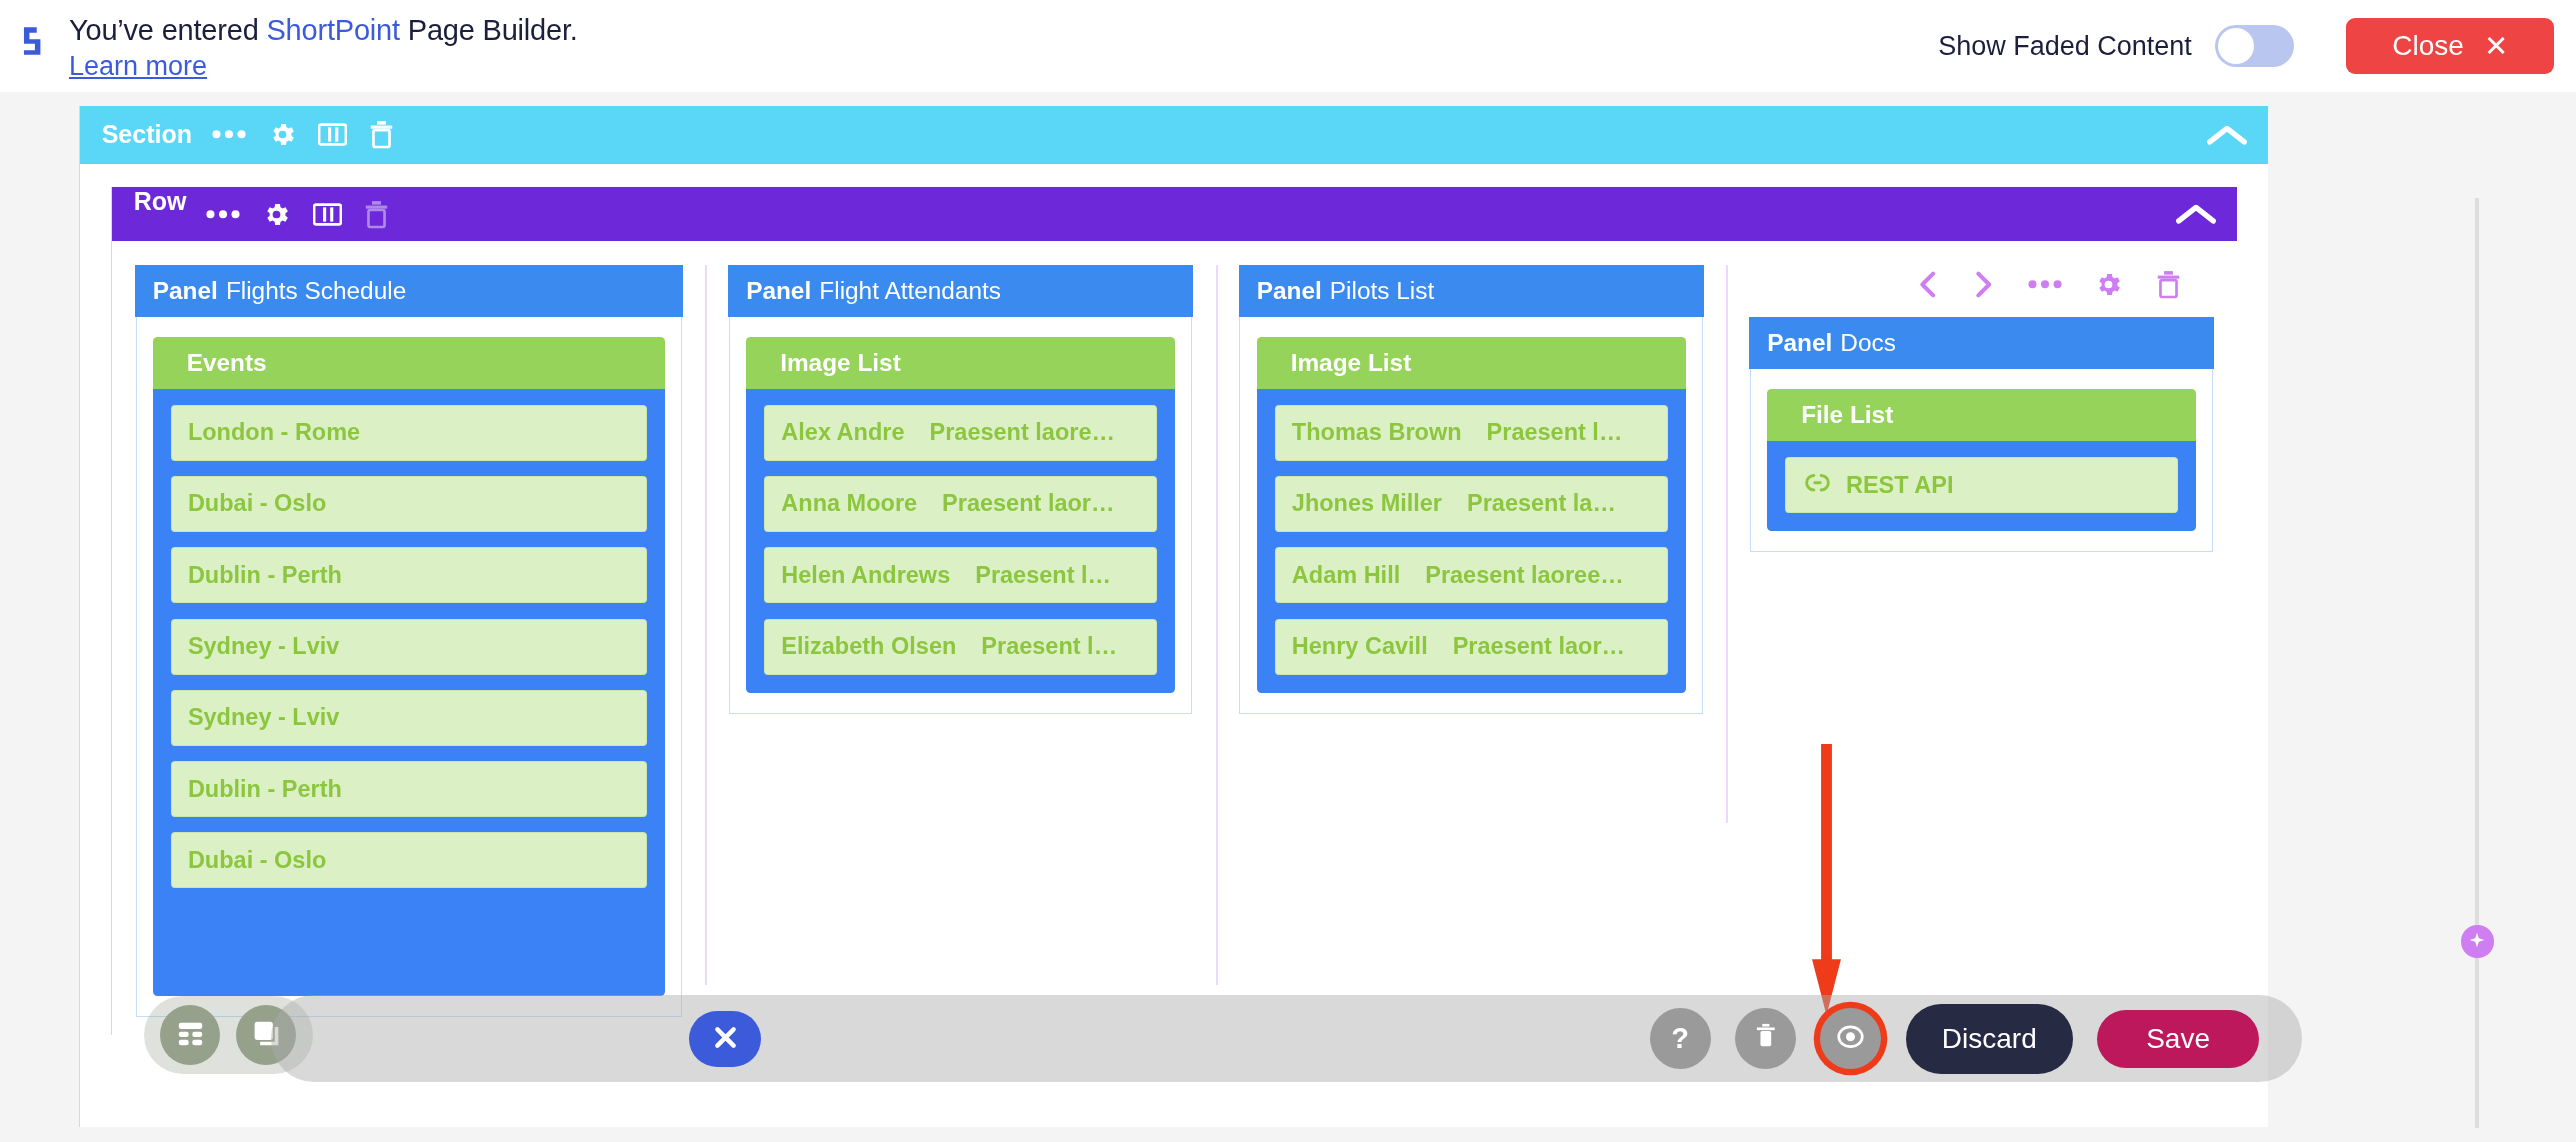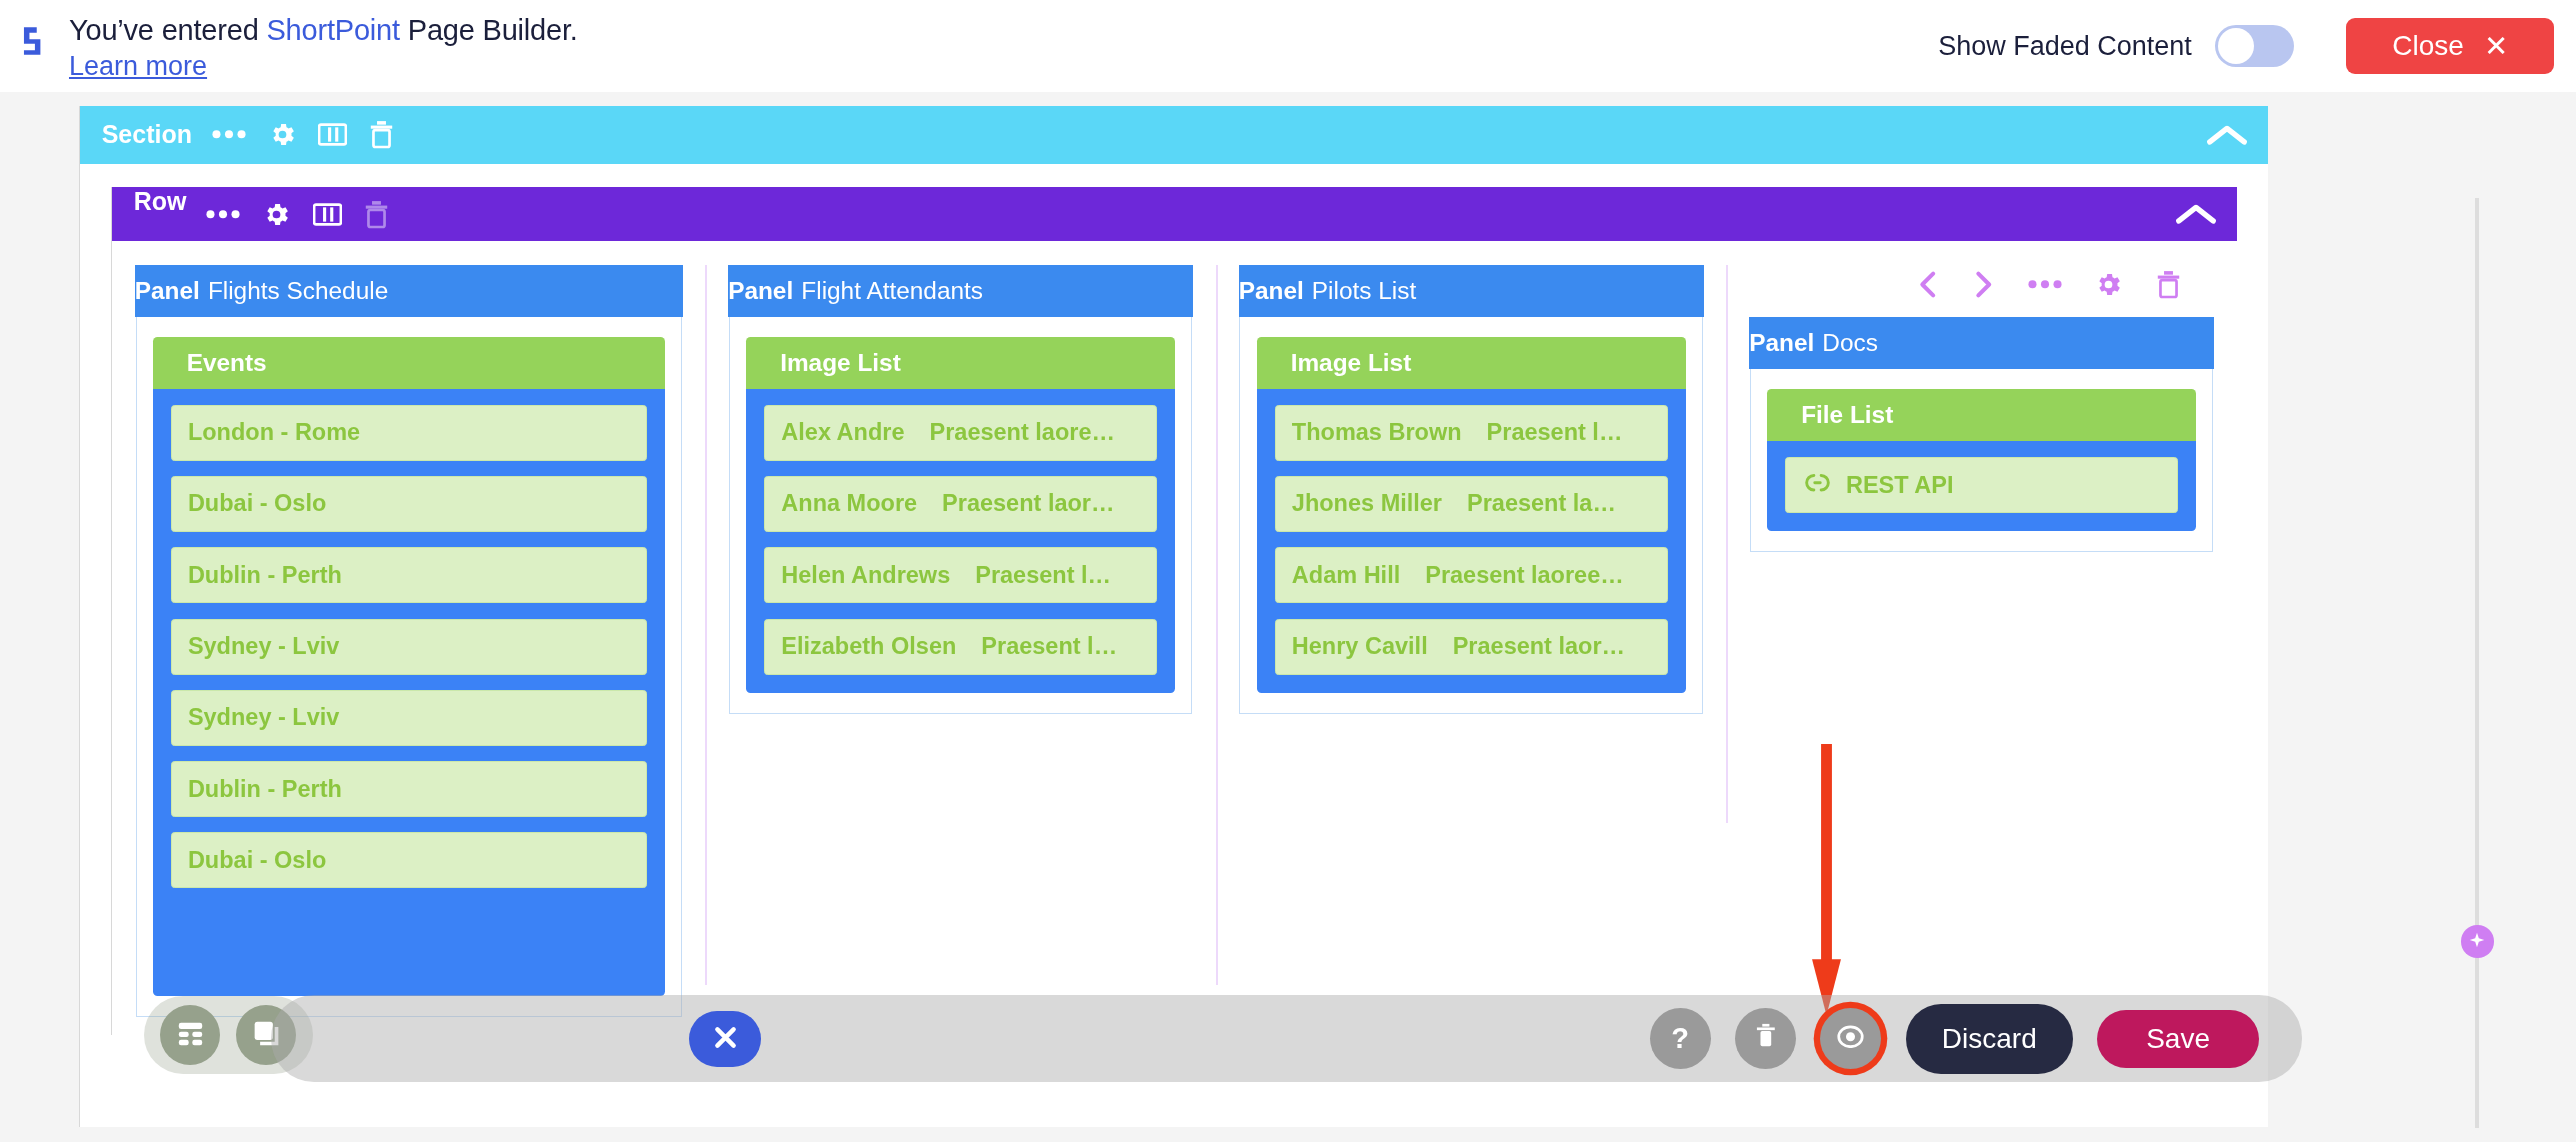"Panel" .panel-head { padding-left: none -> 18px }
